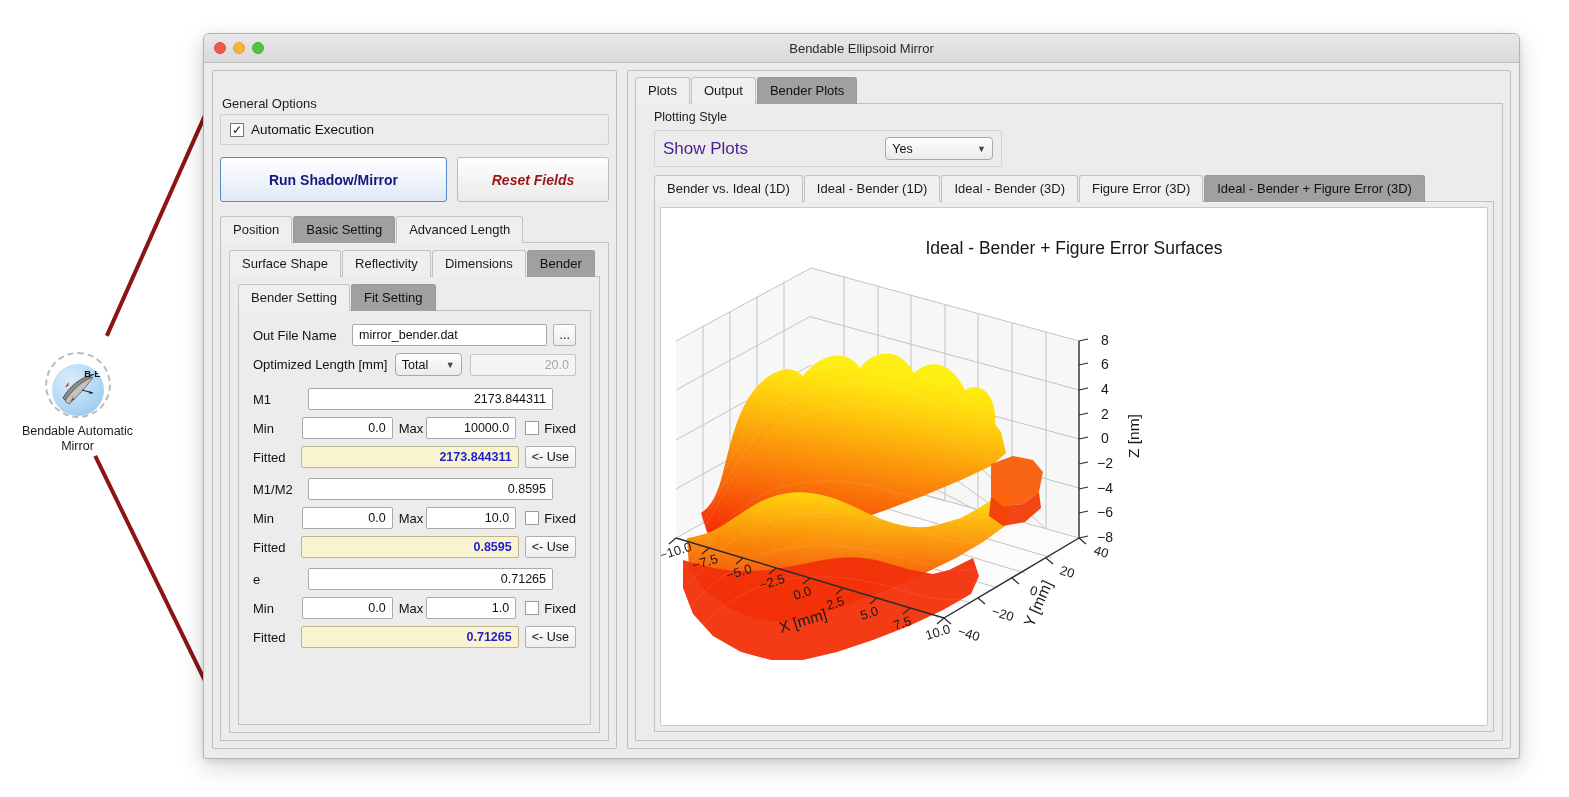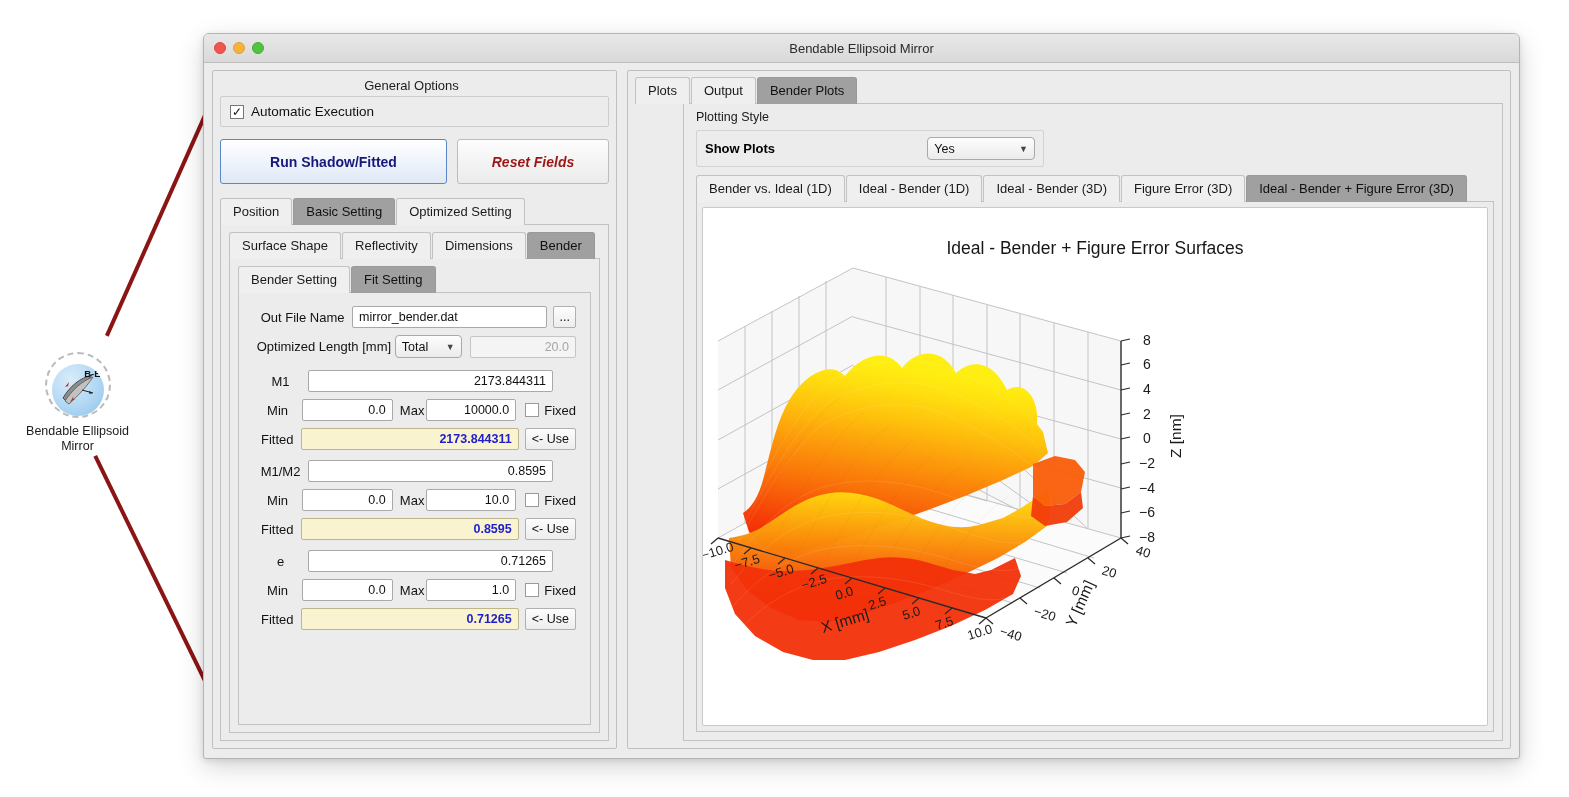"General Options" #left-panel { padding: 6px 7px 7px 7px -> 24px 7px 7px 7px; text-align: center -> none }
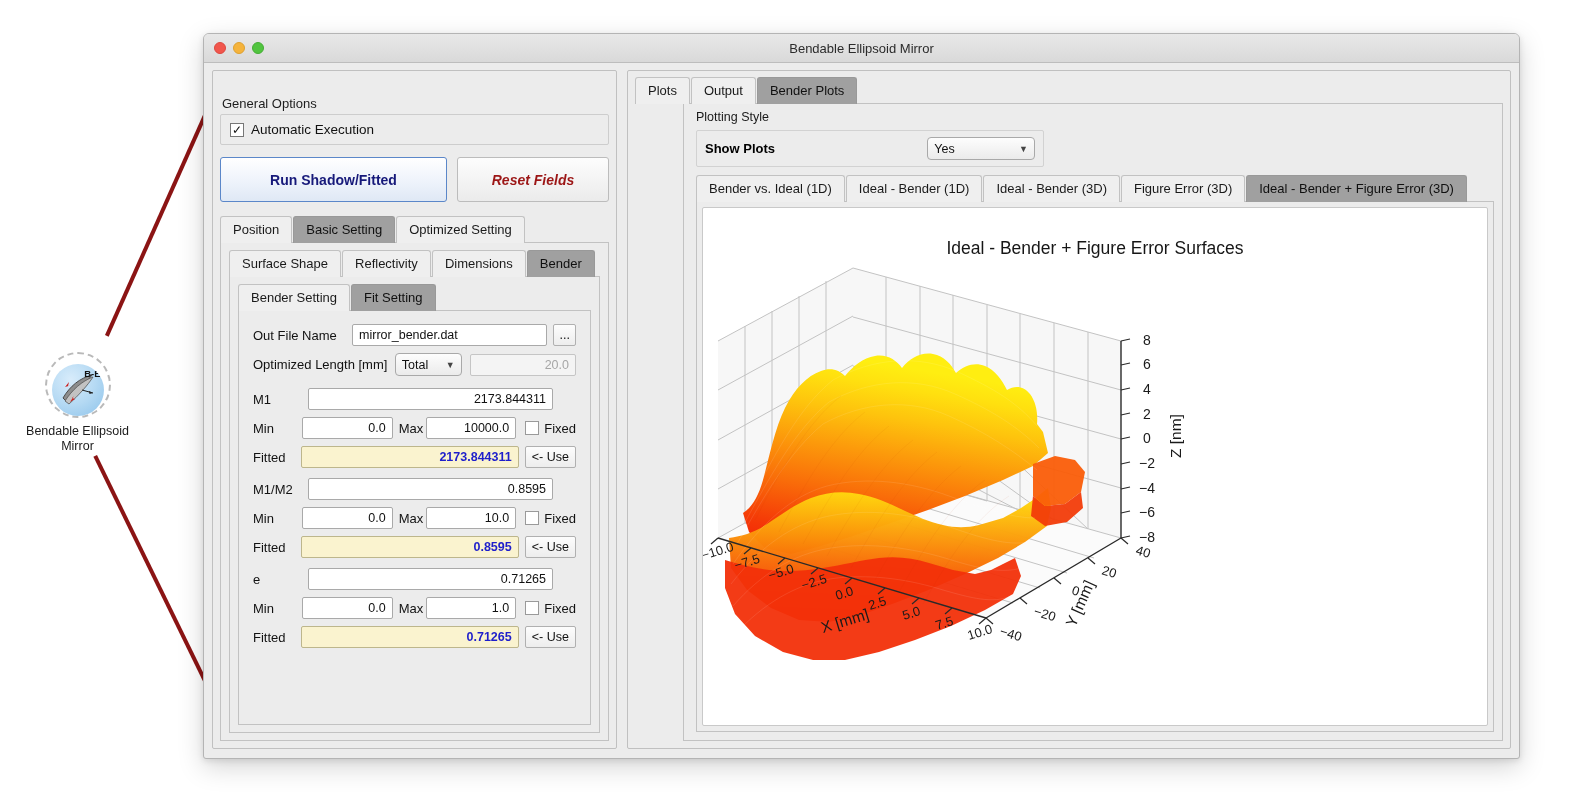"Plotting Style" div.tabpanel { margin-left: 48px -> none; padding: 6px 8px 8px 12px -> 6px 8px 8px 18px }
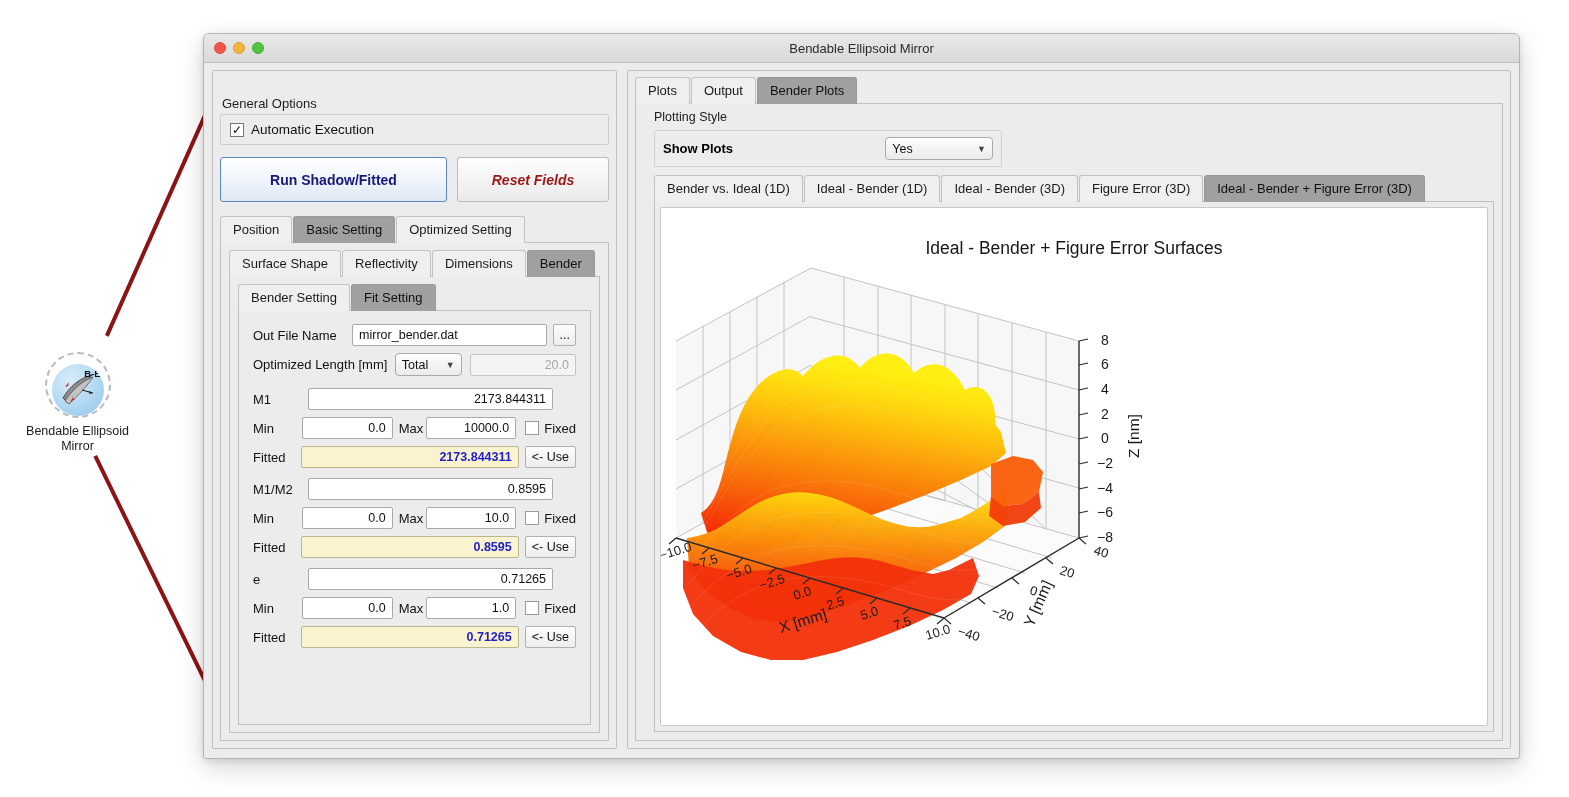"Show Plots" #showplots-label { color: #000000 -> #4c1d95; font-size: 13px -> 17px; font-weight: bold -> none }
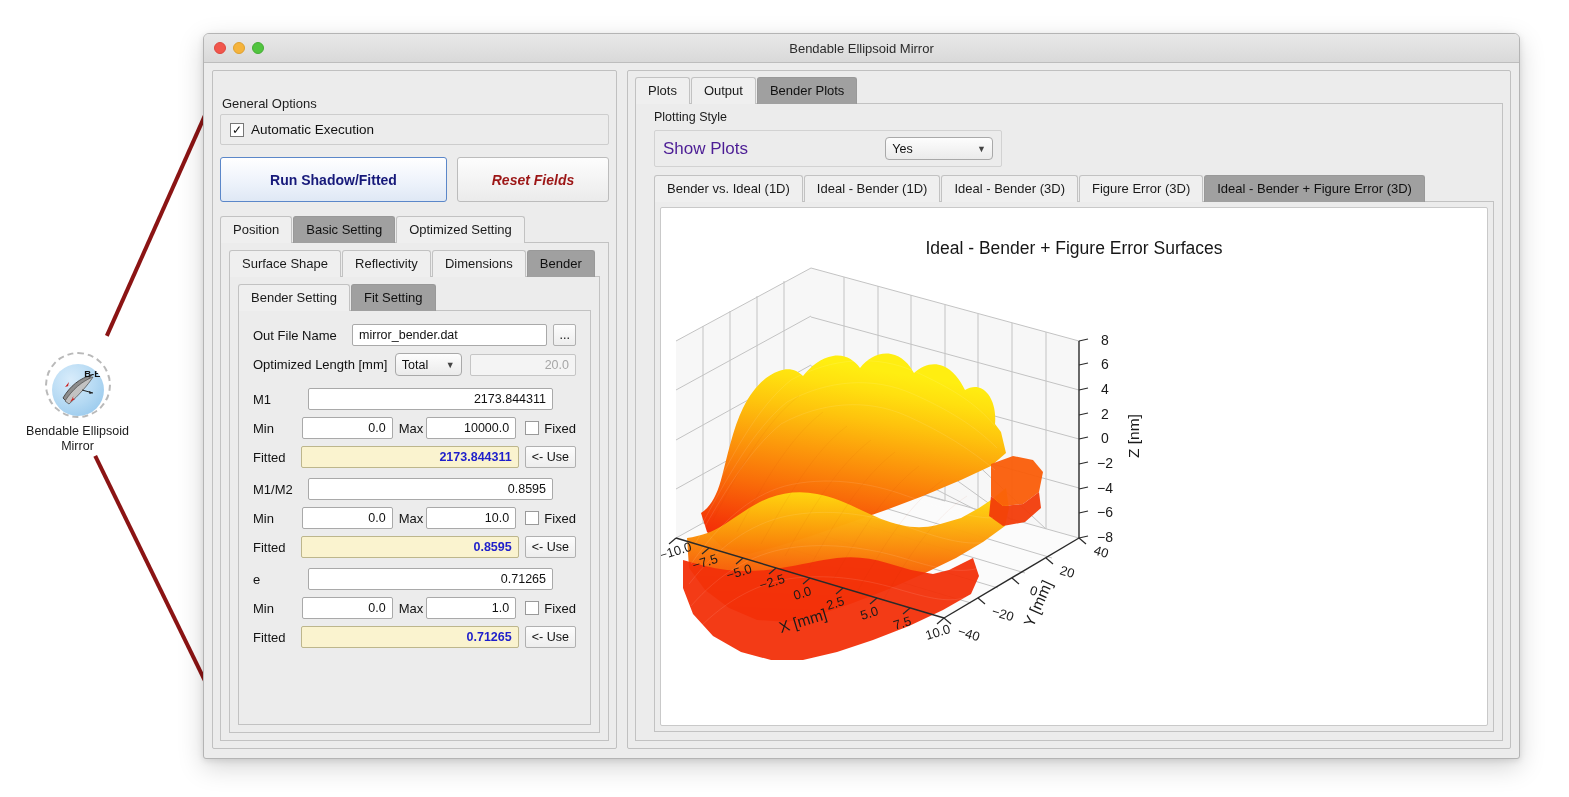"Run Shadow/Fitted" div { text: Shadow/Fitted -> Shadow/Mirror }
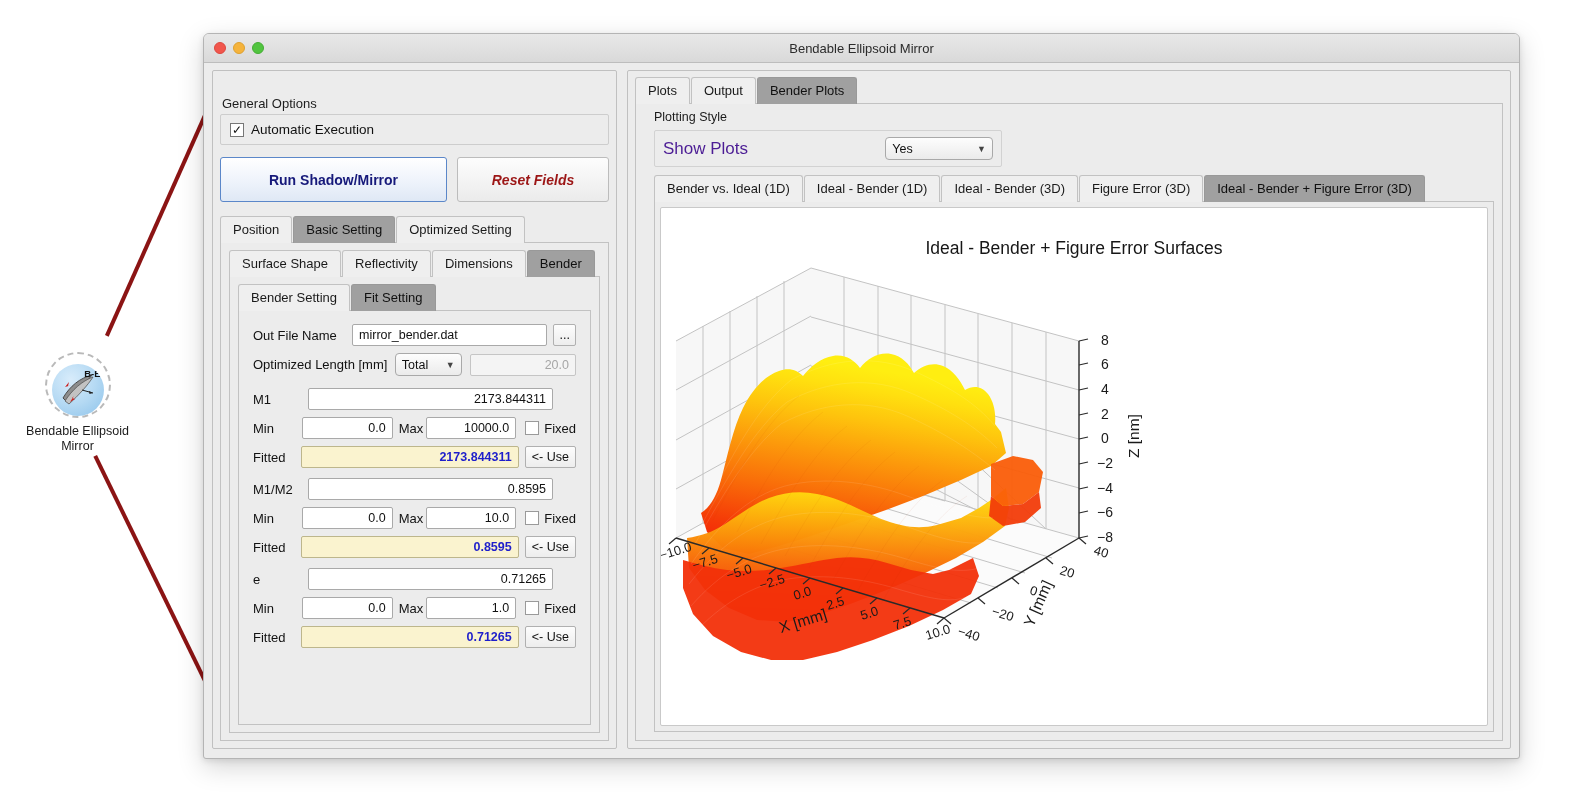"Optimized Setting" div.tab { text: Optimized Setting -> Advanced Length }
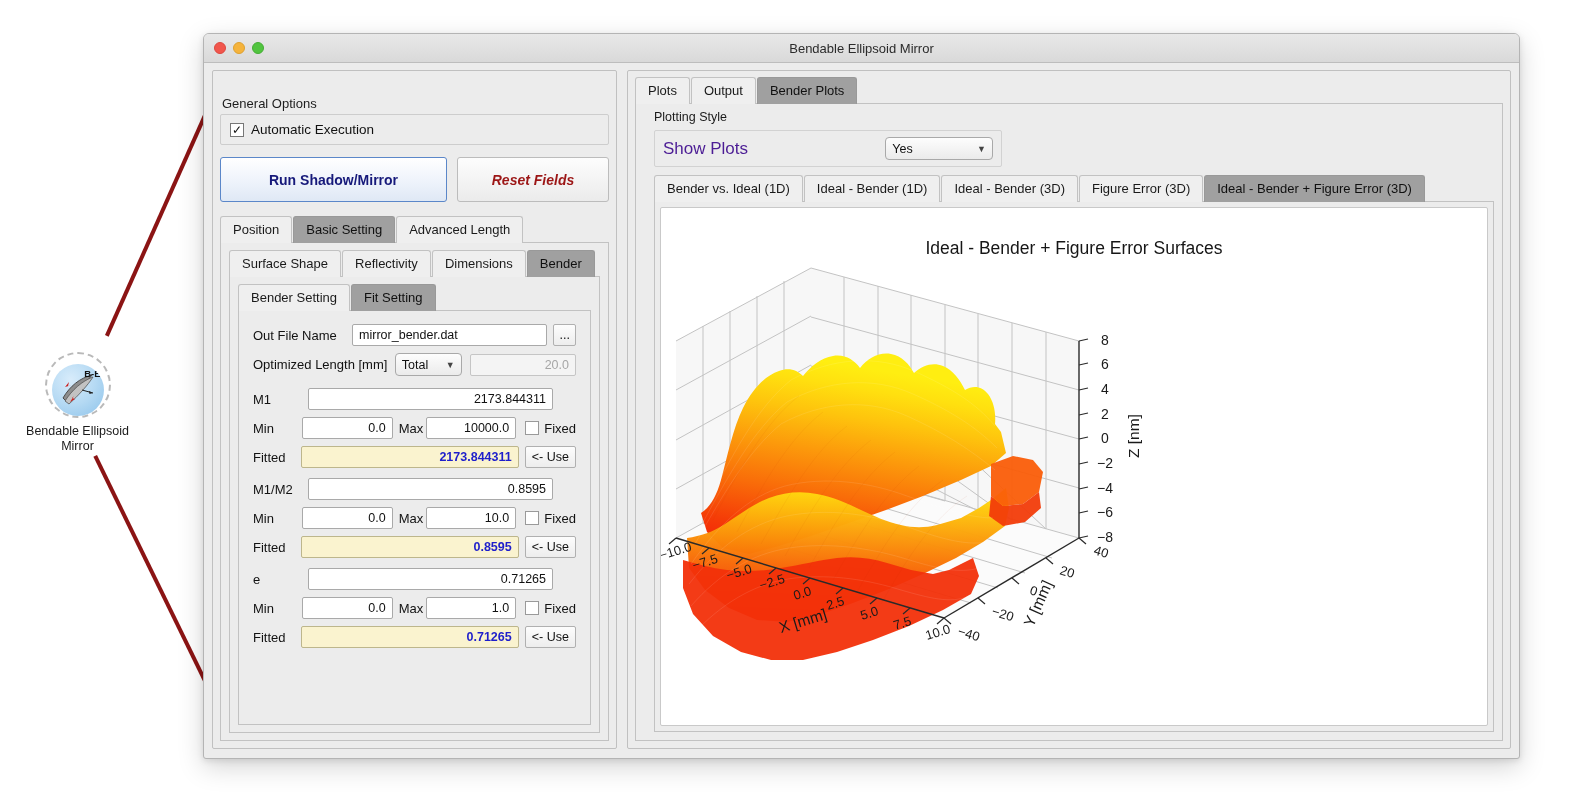"Bendable Ellipsoid" div { text: Ellipsoid -> Automatic }
